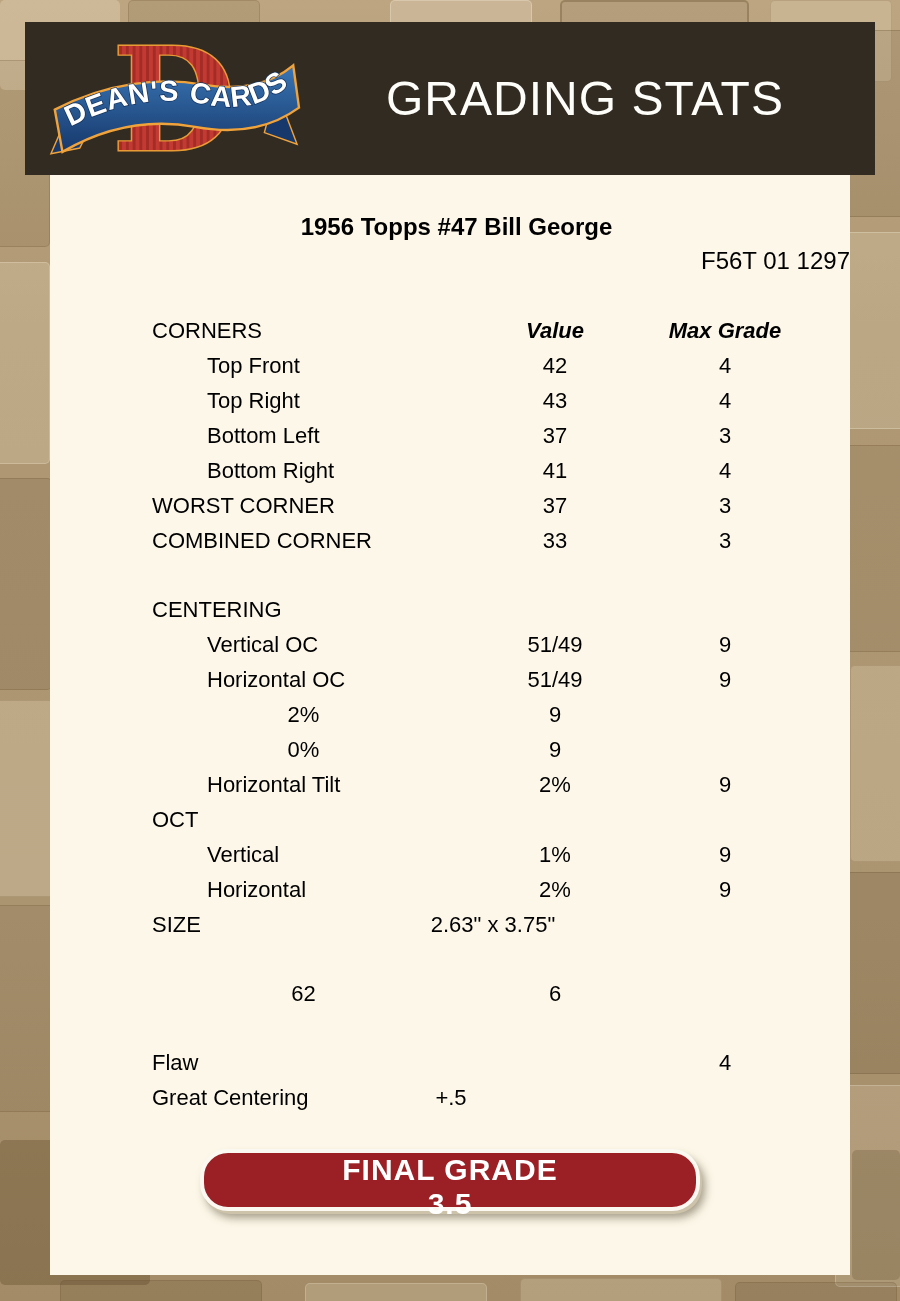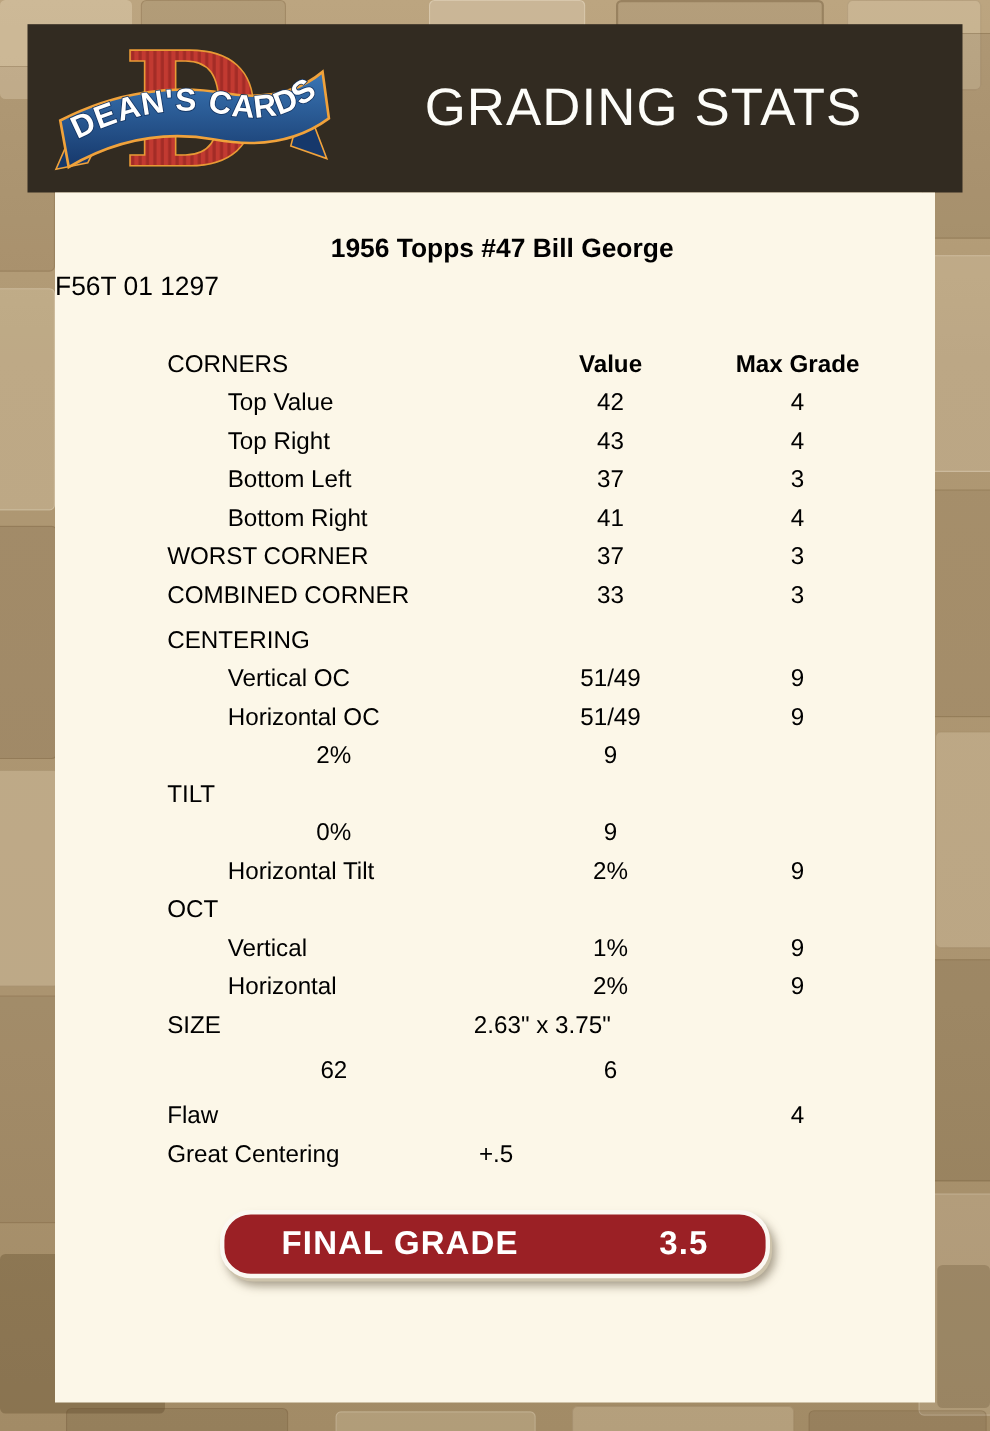"F56T 01 1297" .card-serial { text-align: left -> right }
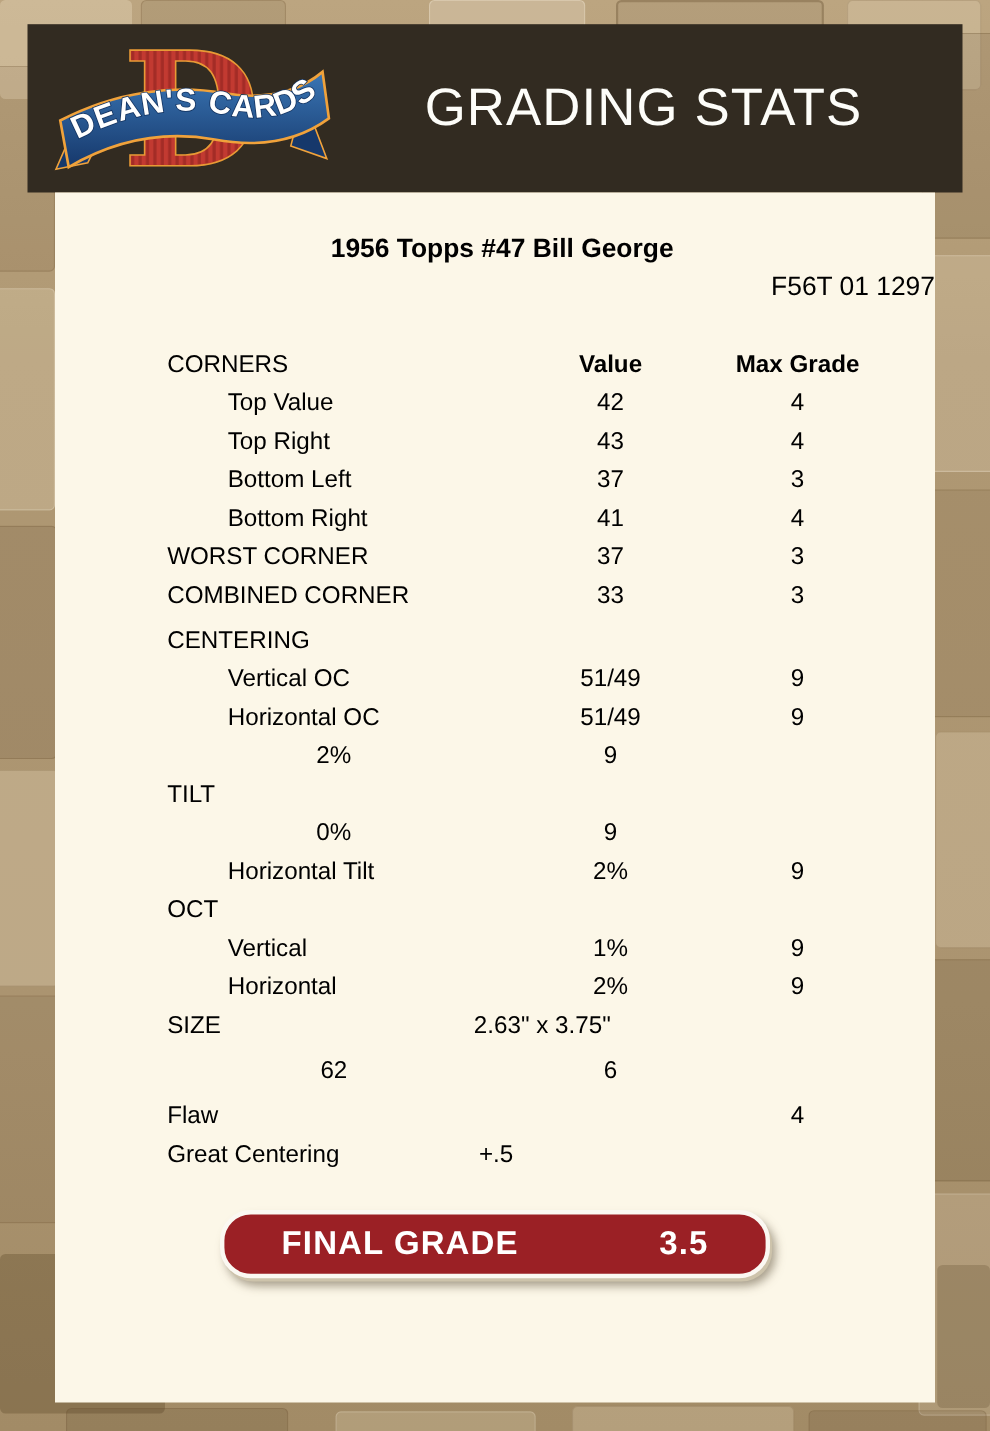"Value" .row.colhead .cell-value,.row.colhead .cell-max { font-style: none -> italic }
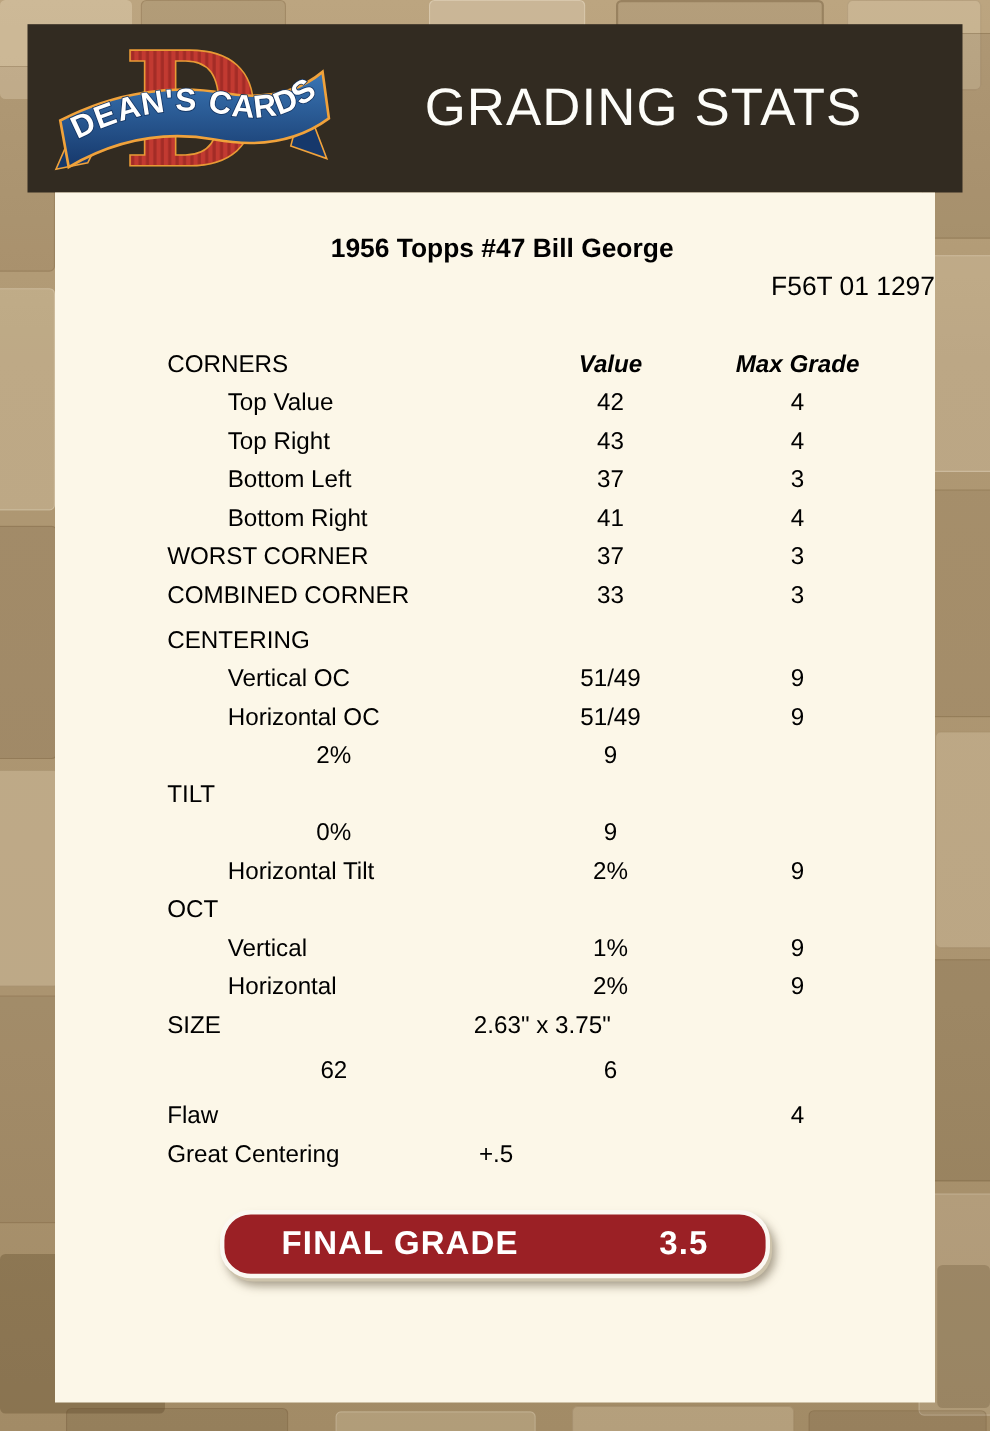"Top Value" span.cell-label { text: Value -> Front }
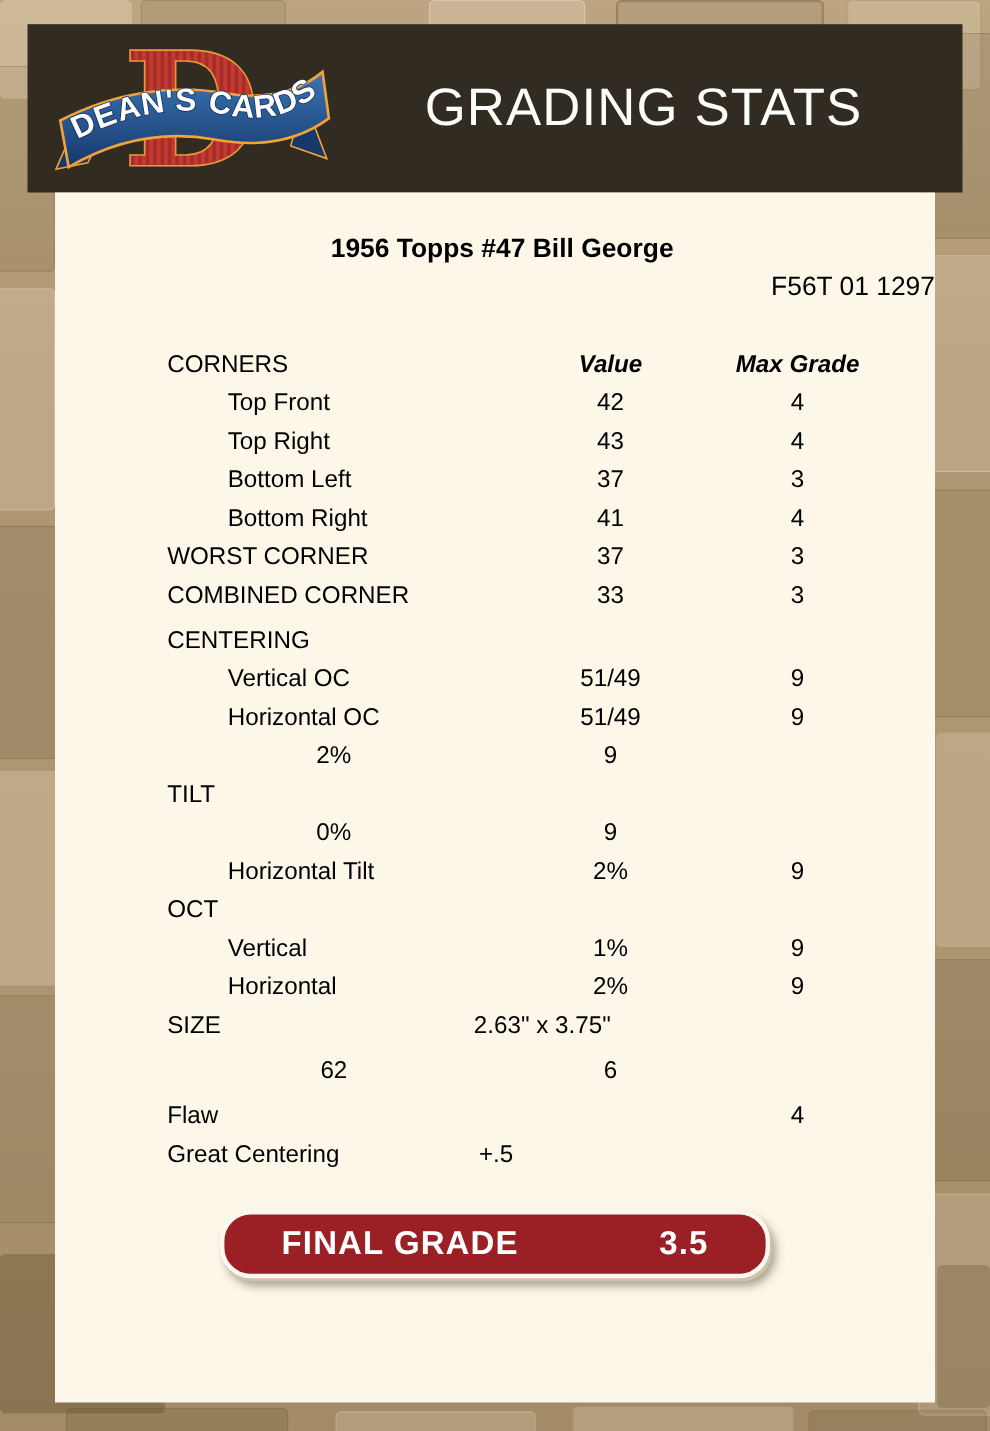"CENTERING" .row.gap { margin-top: 6px -> 34px }
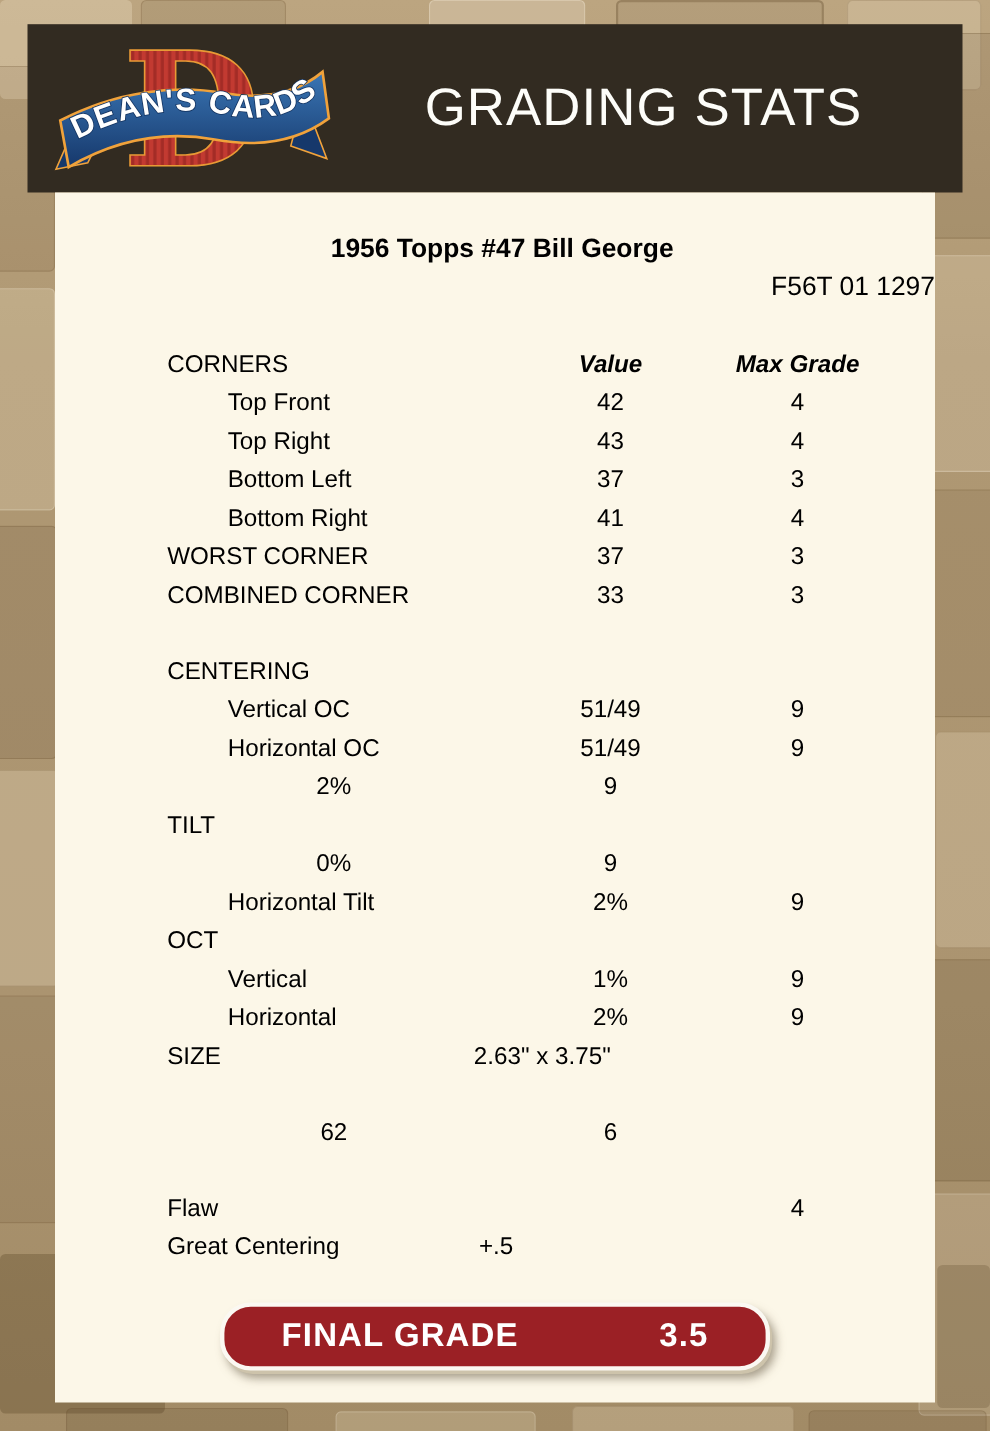"TILT" div.row { html: <div> <span>TILT</span> <span></span> <span></span> </div> -> none }
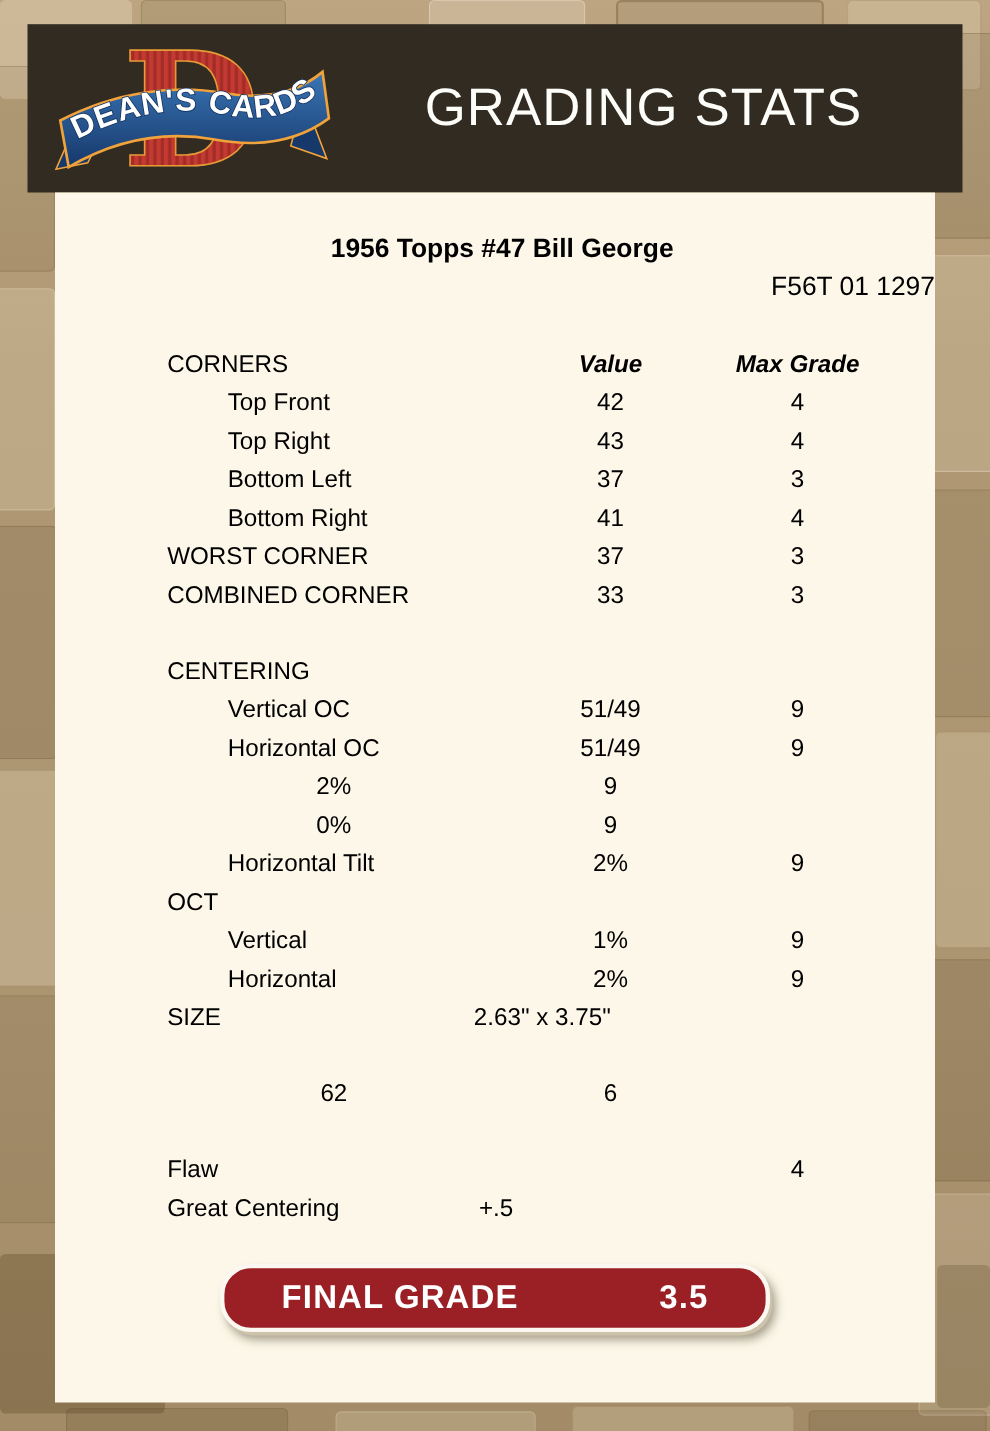"FINAL GRADE" .final-grade { flex-direction: none -> column }
